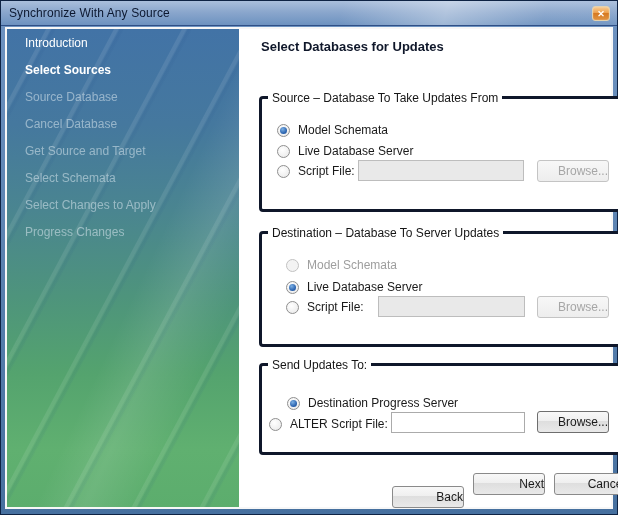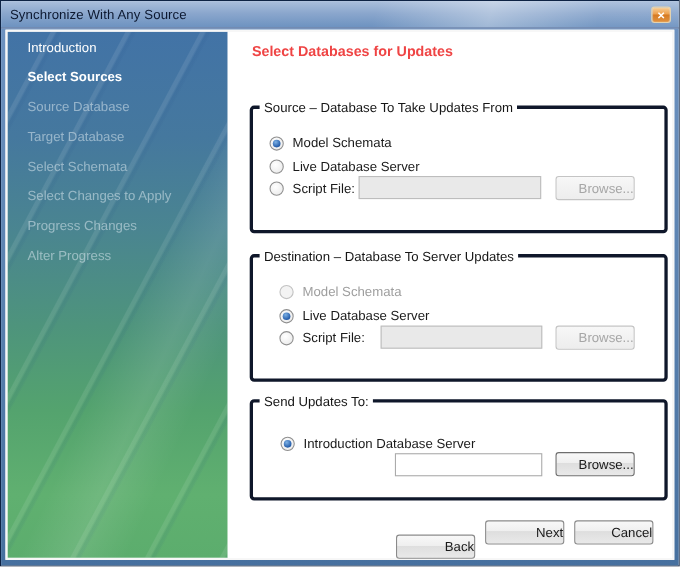"Introduction" .sidebar { width: 200px -> 232px }
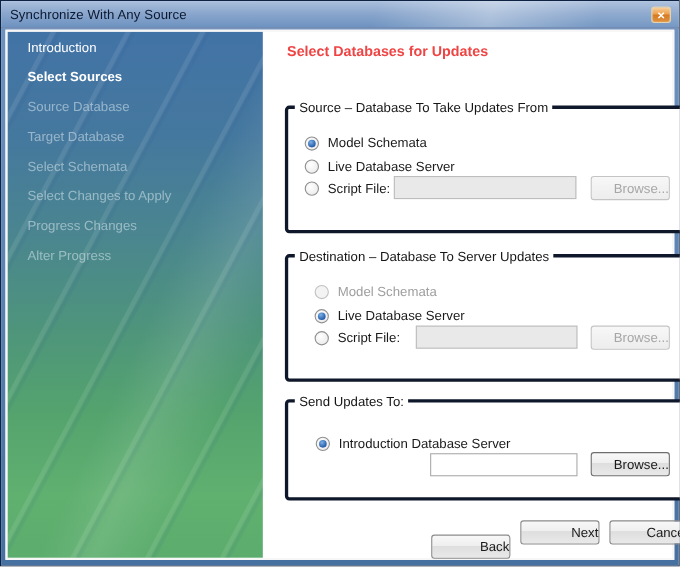"Select Databases for Updates" .heading { color: #ef4444 -> #0f172a }
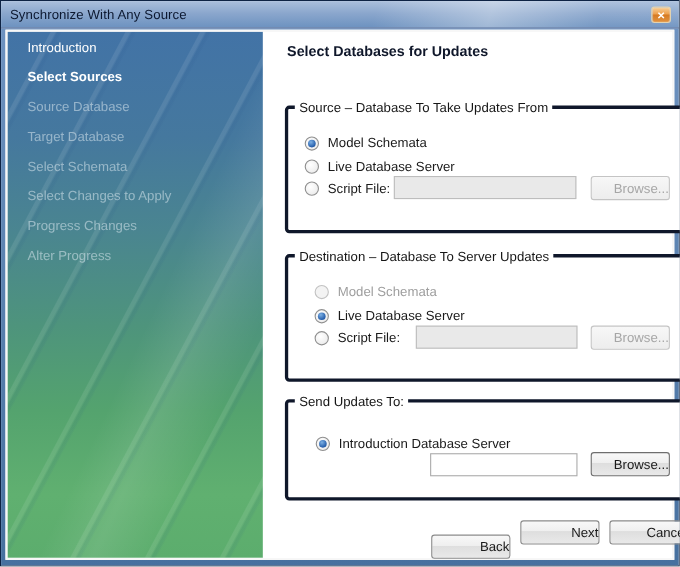"Target Database" div.step { text: Target -> Cancel }
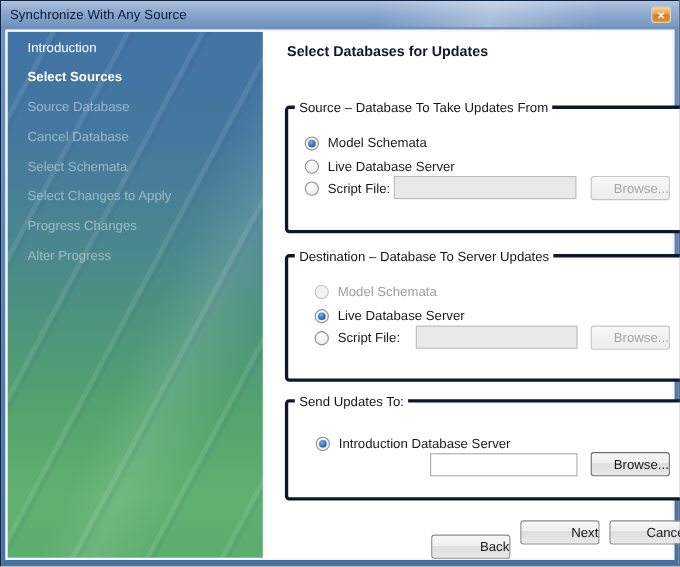"Get Source and Target" div.step { html: none -> <div>Get Source and Target</div> }
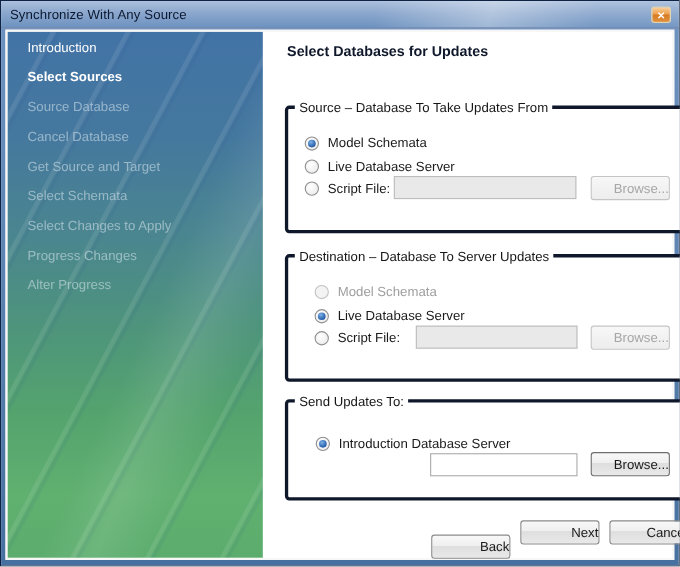"Alter Progress" div.step { html: <div>Alter Progress</div> -> none }
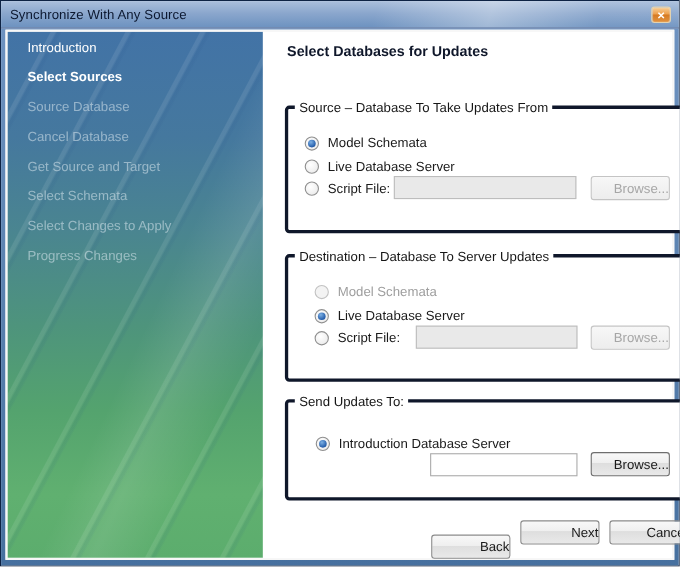"Introduction Database Server" span.lbl { text: Introduction Database -> Destination Progress }
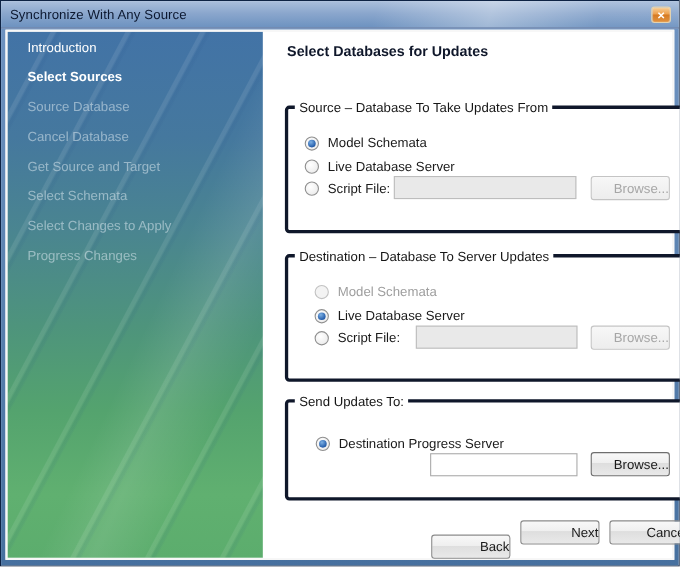"ALTER Script File:" label.row { html: none -> <label> <span></span> <span>ALTER Script File:</span> </label> }
